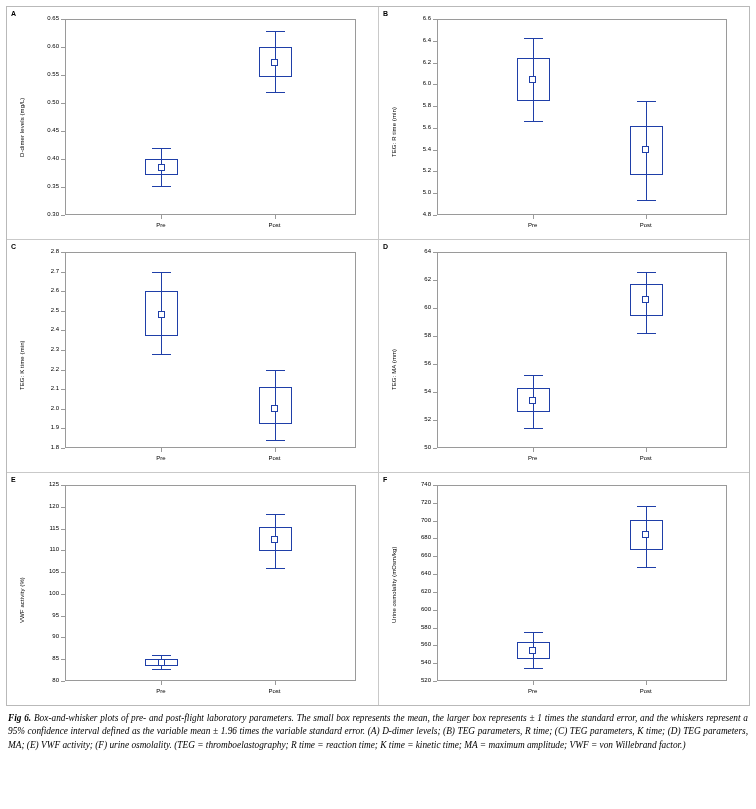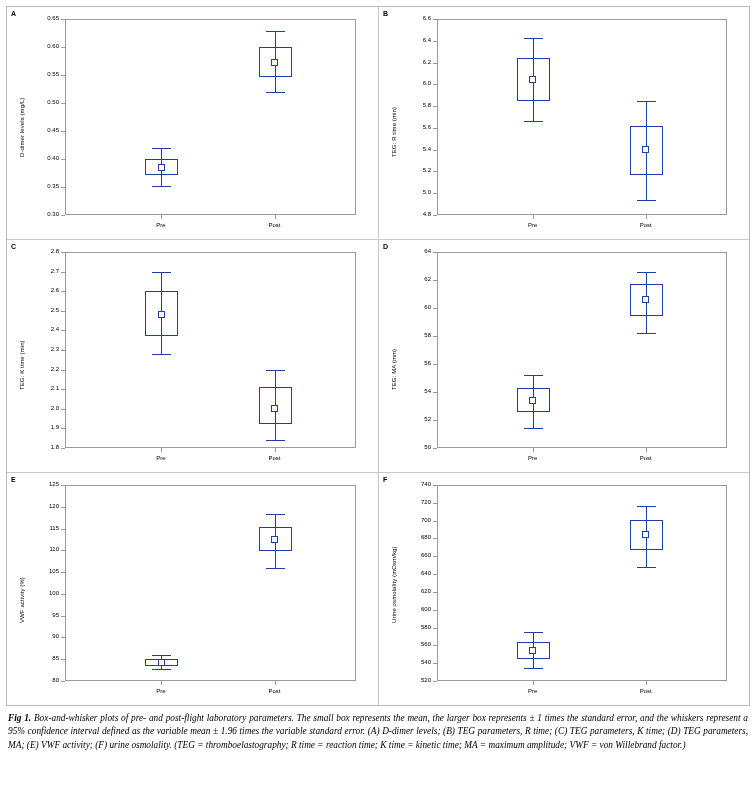"Fig 1." b { text: 1 -> 6 }
